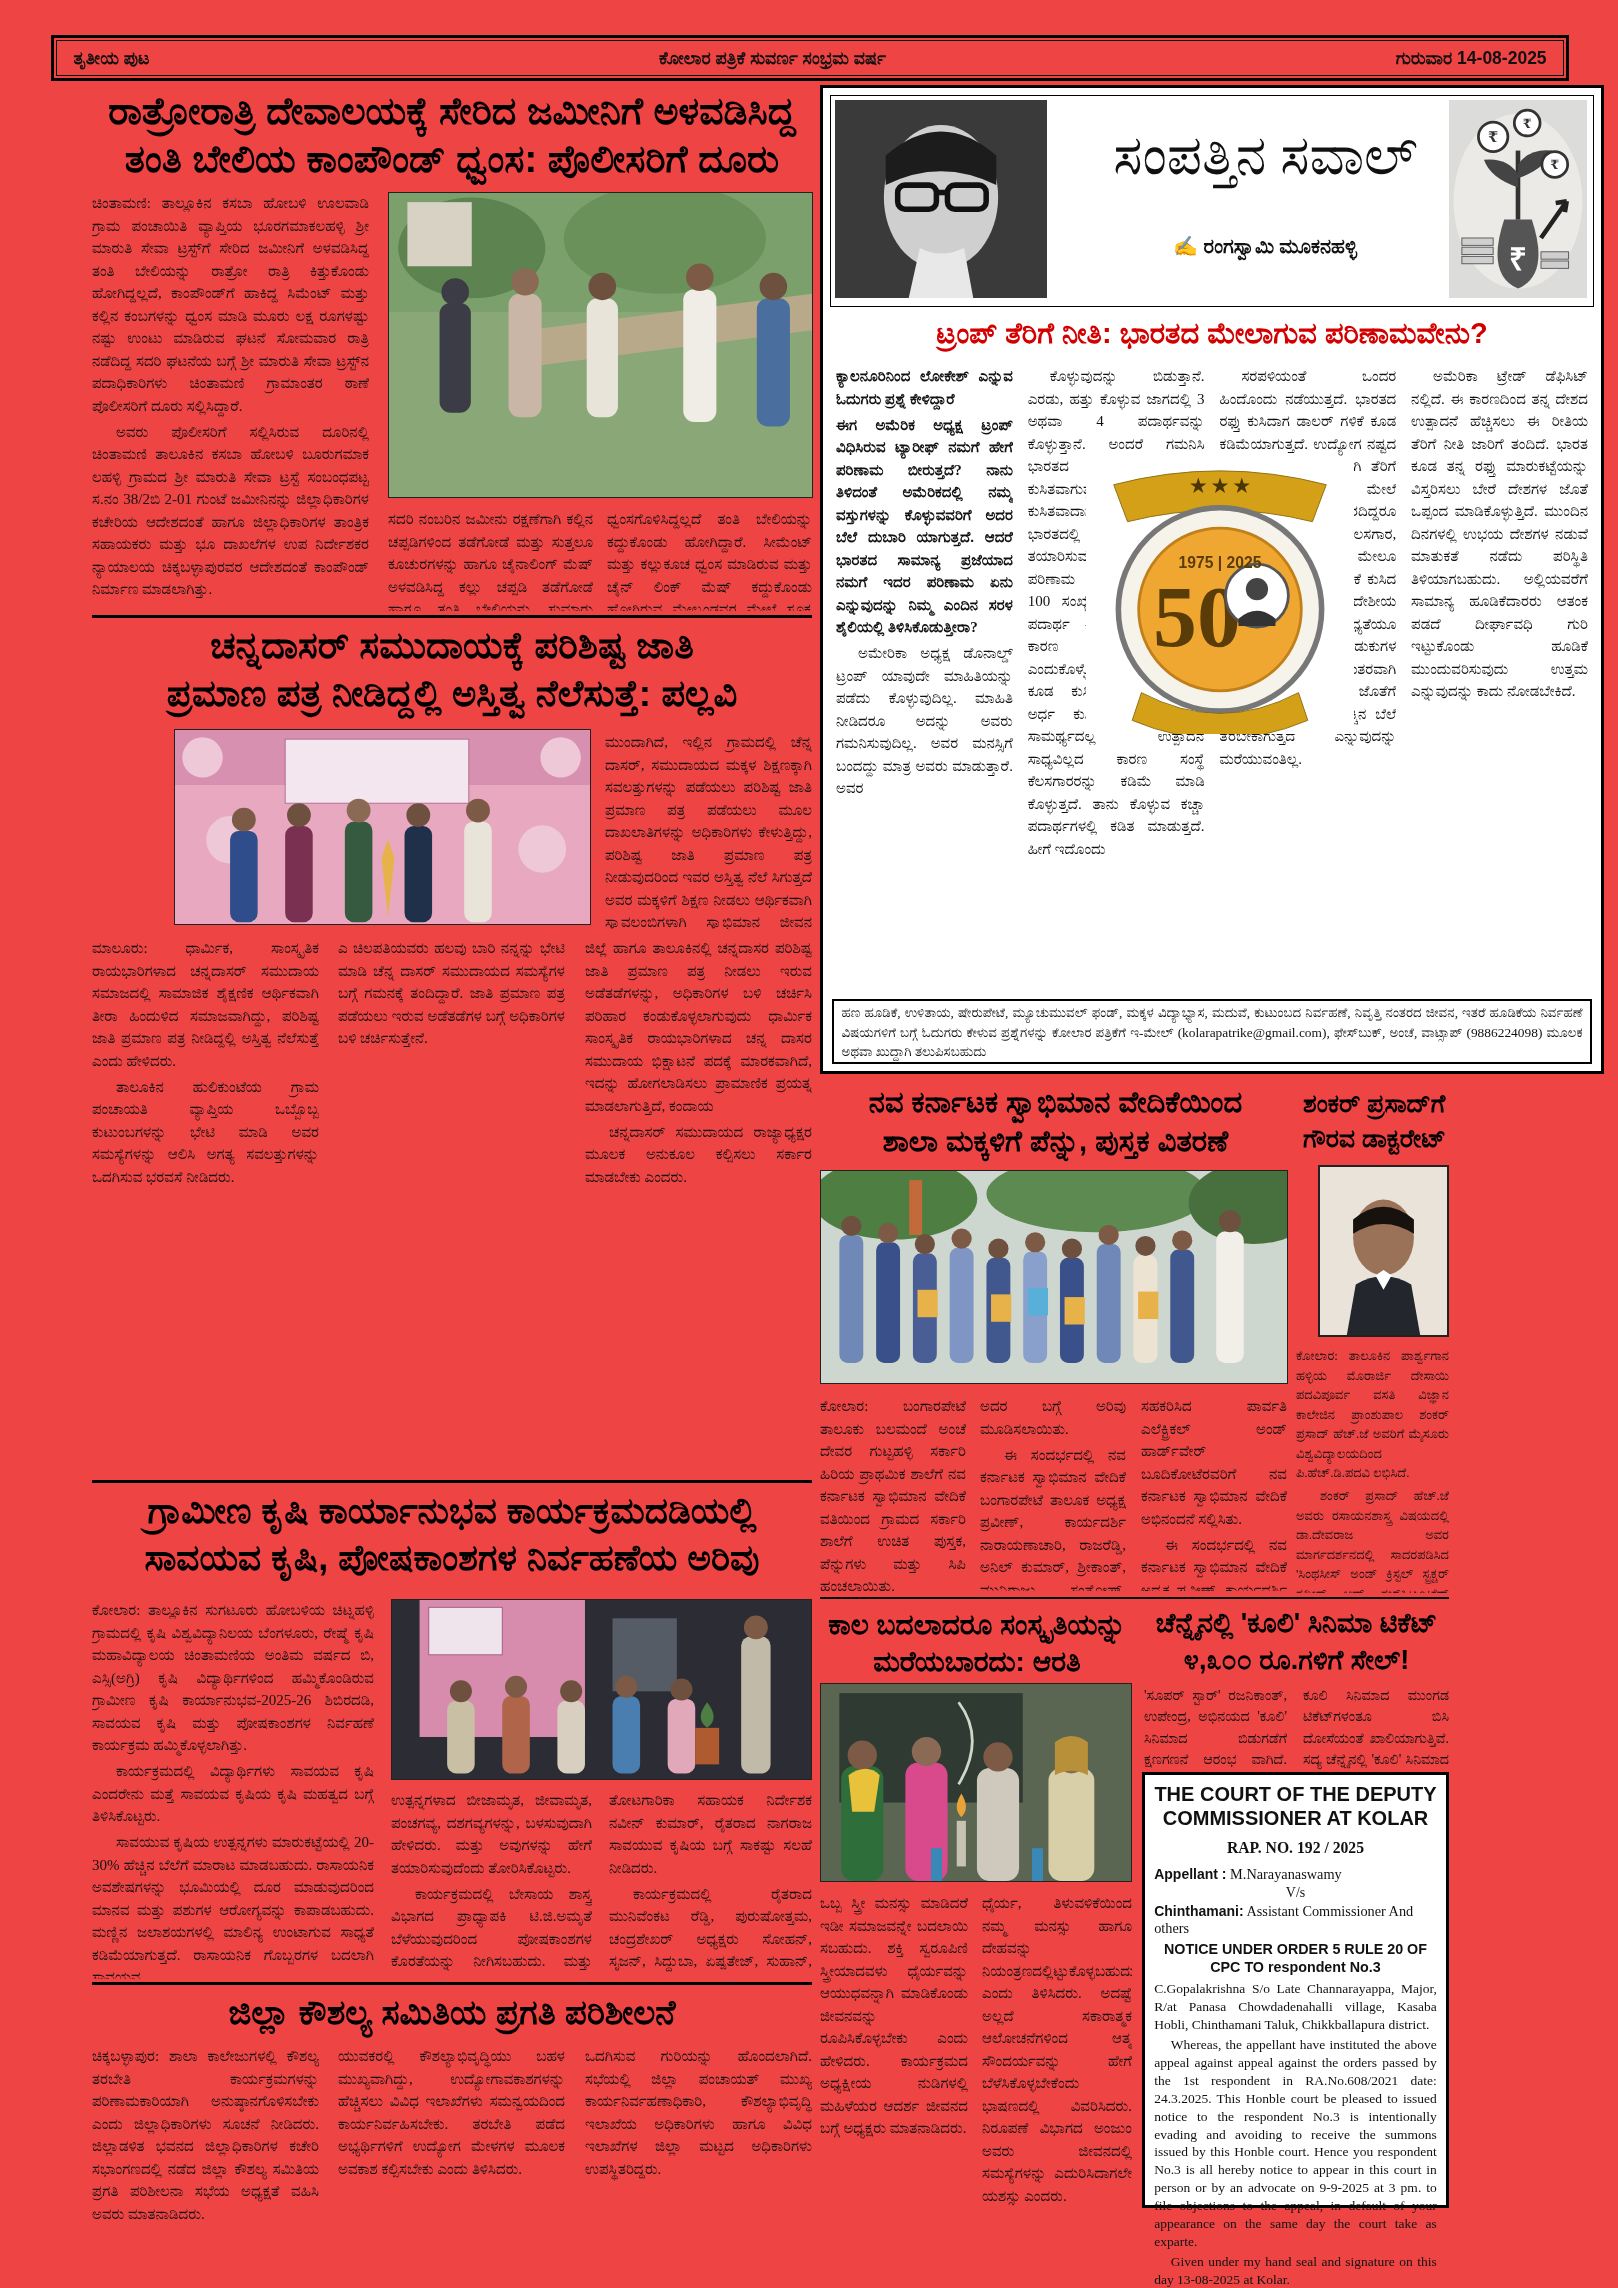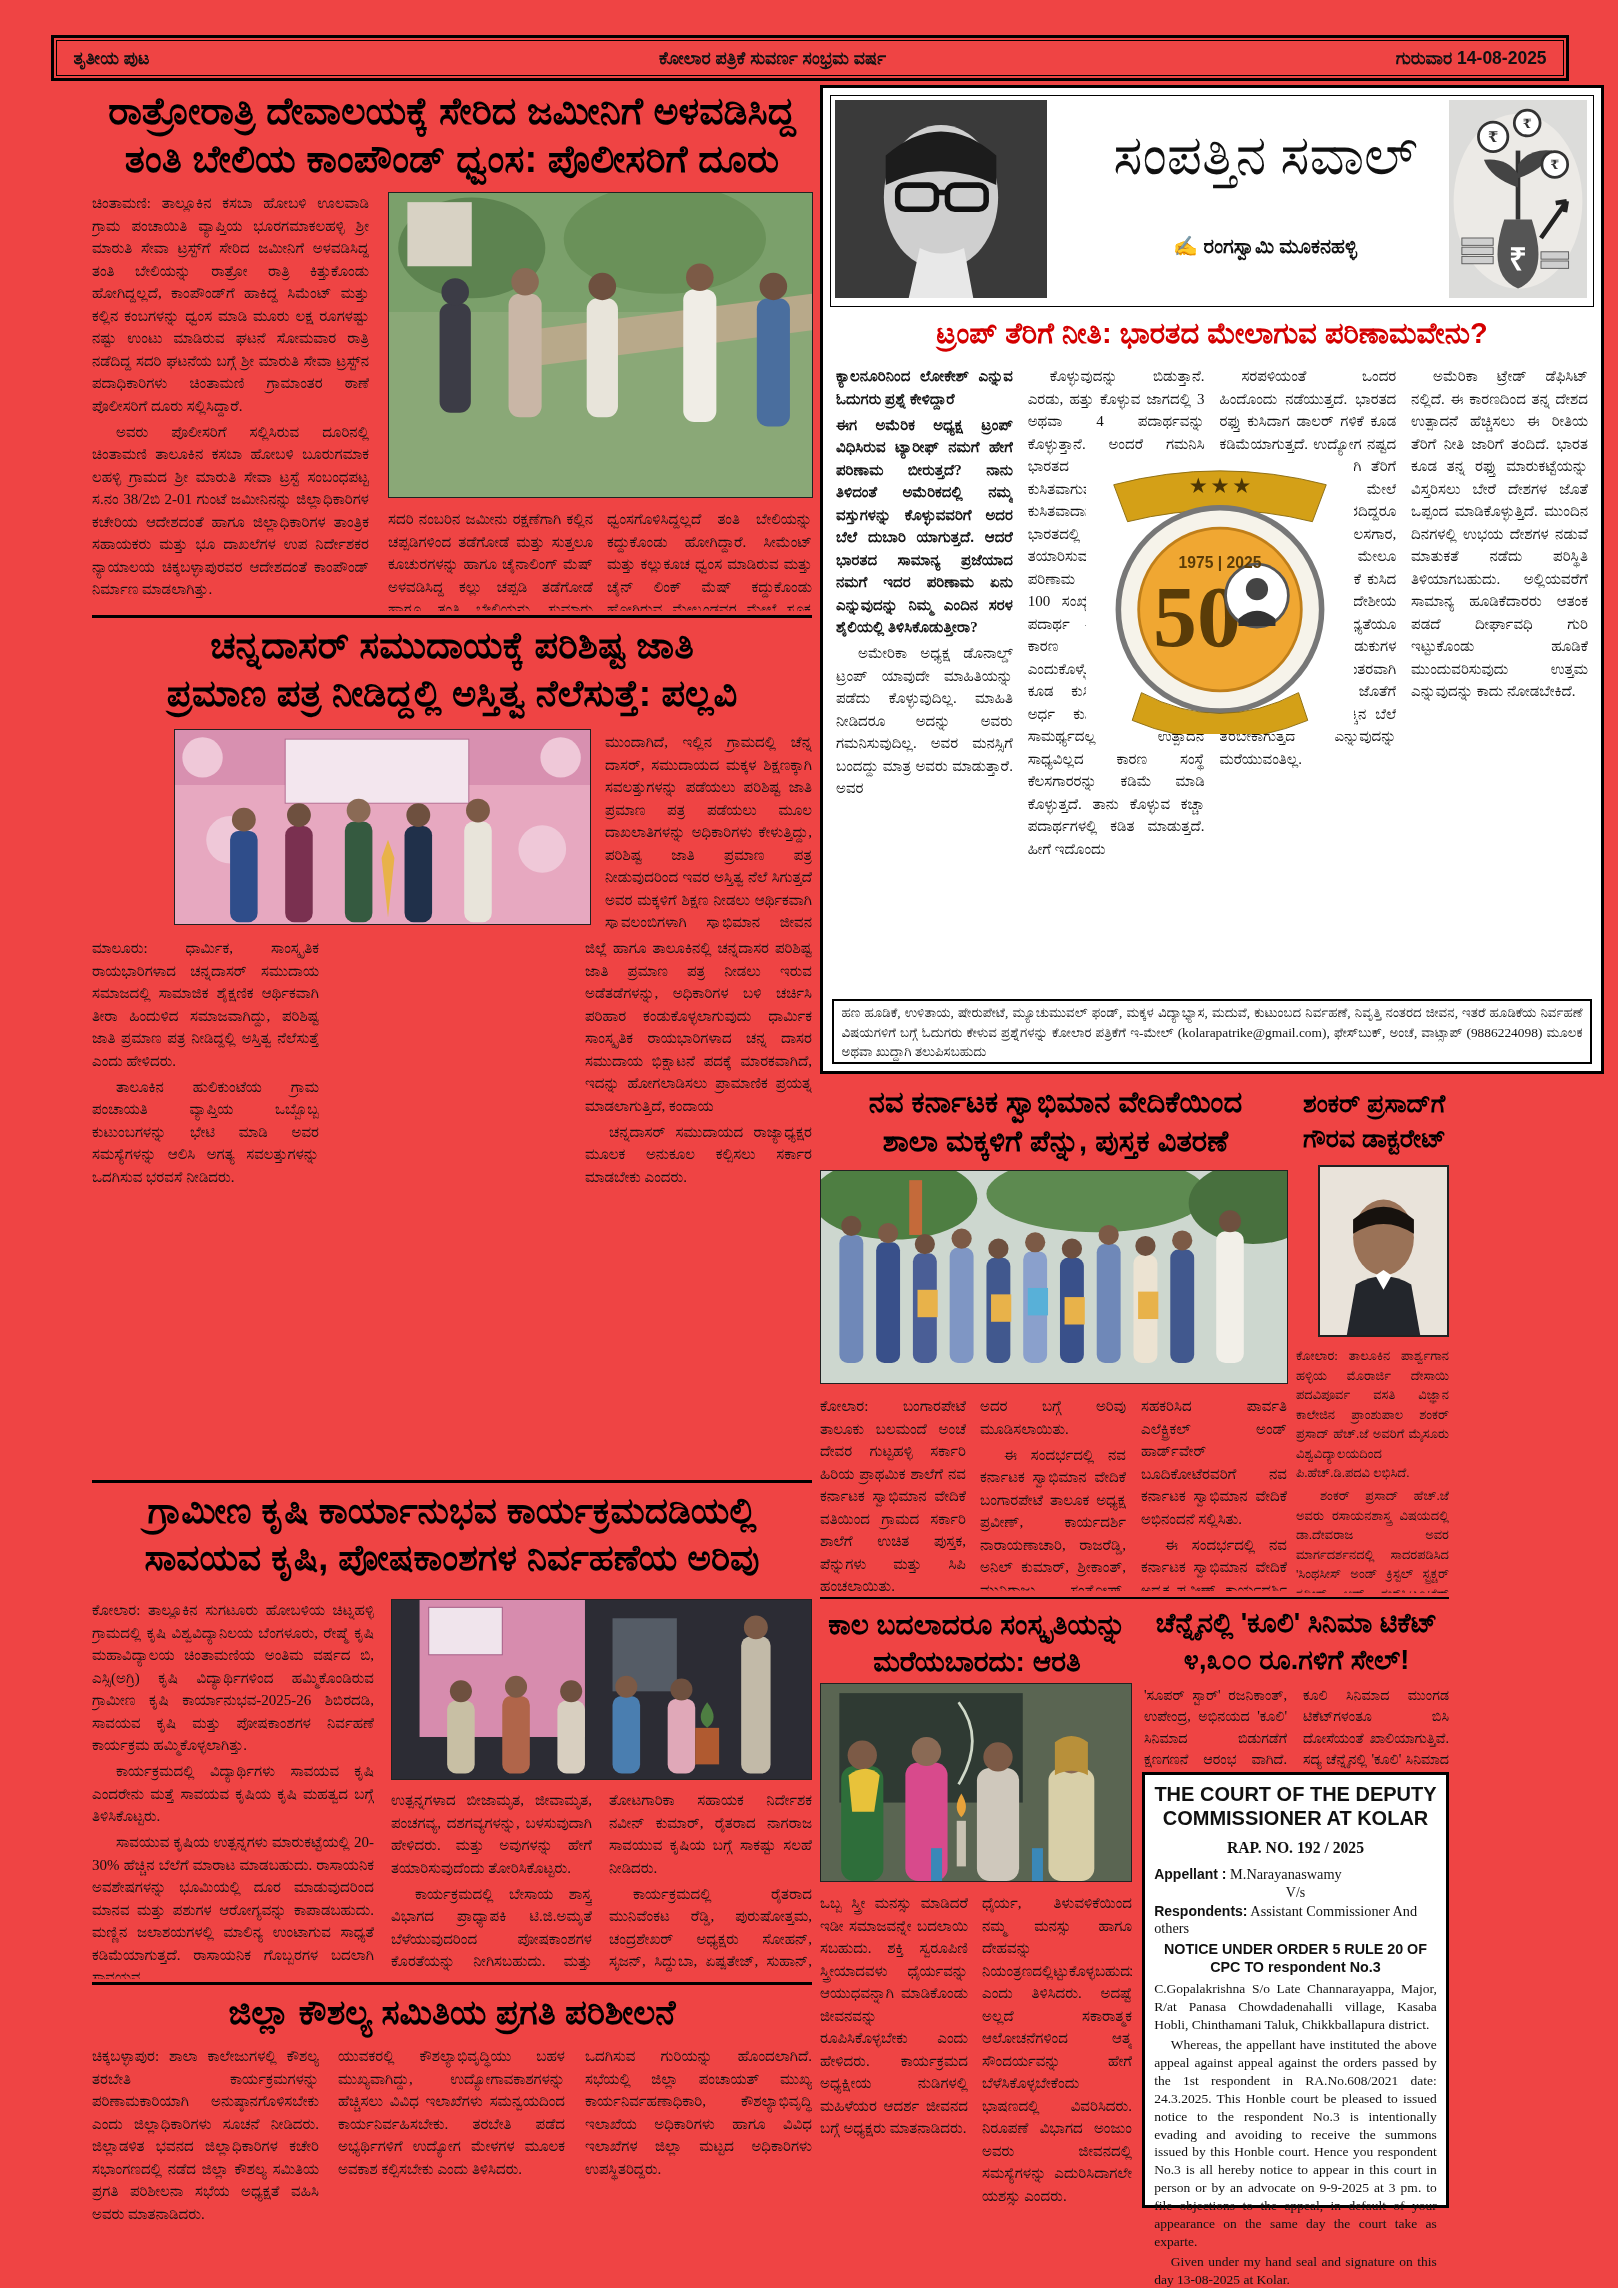"ಎ ಚಿಲಪತಿಯವರು ಹಲವು ಬಾರಿ ನನ್ನನ್ನು" div.bodycol { html: none -> <div> <p>ಎ ಚಿಲಪತಿಯವರು ಹಲವು ಬಾರಿ ನನ್ನನ್ನು ಭೇಟಿ ಮಾಡಿ ಚೆನ್ನ ದಾಸರ್ ಸಮುದಾಯದ ಸಮಸ್ಯೆಗಳ ಬಗ್ಗೆ ಗಮನಕ್ಕೆ ತಂದಿದ್ದಾರೆ. ಜಾತಿ ಪ್ರಮಾಣ ಪತ್ರ ಪಡೆಯಲು ಇರುವ ಅಡೆತಡೆಗಳ ಬಗ್ಗೆ ಅಧಿಕಾರಿಗಳ ಬಳಿ ಚರ್ಚಿಸುತ್ತೇನೆ.</p> </div> }
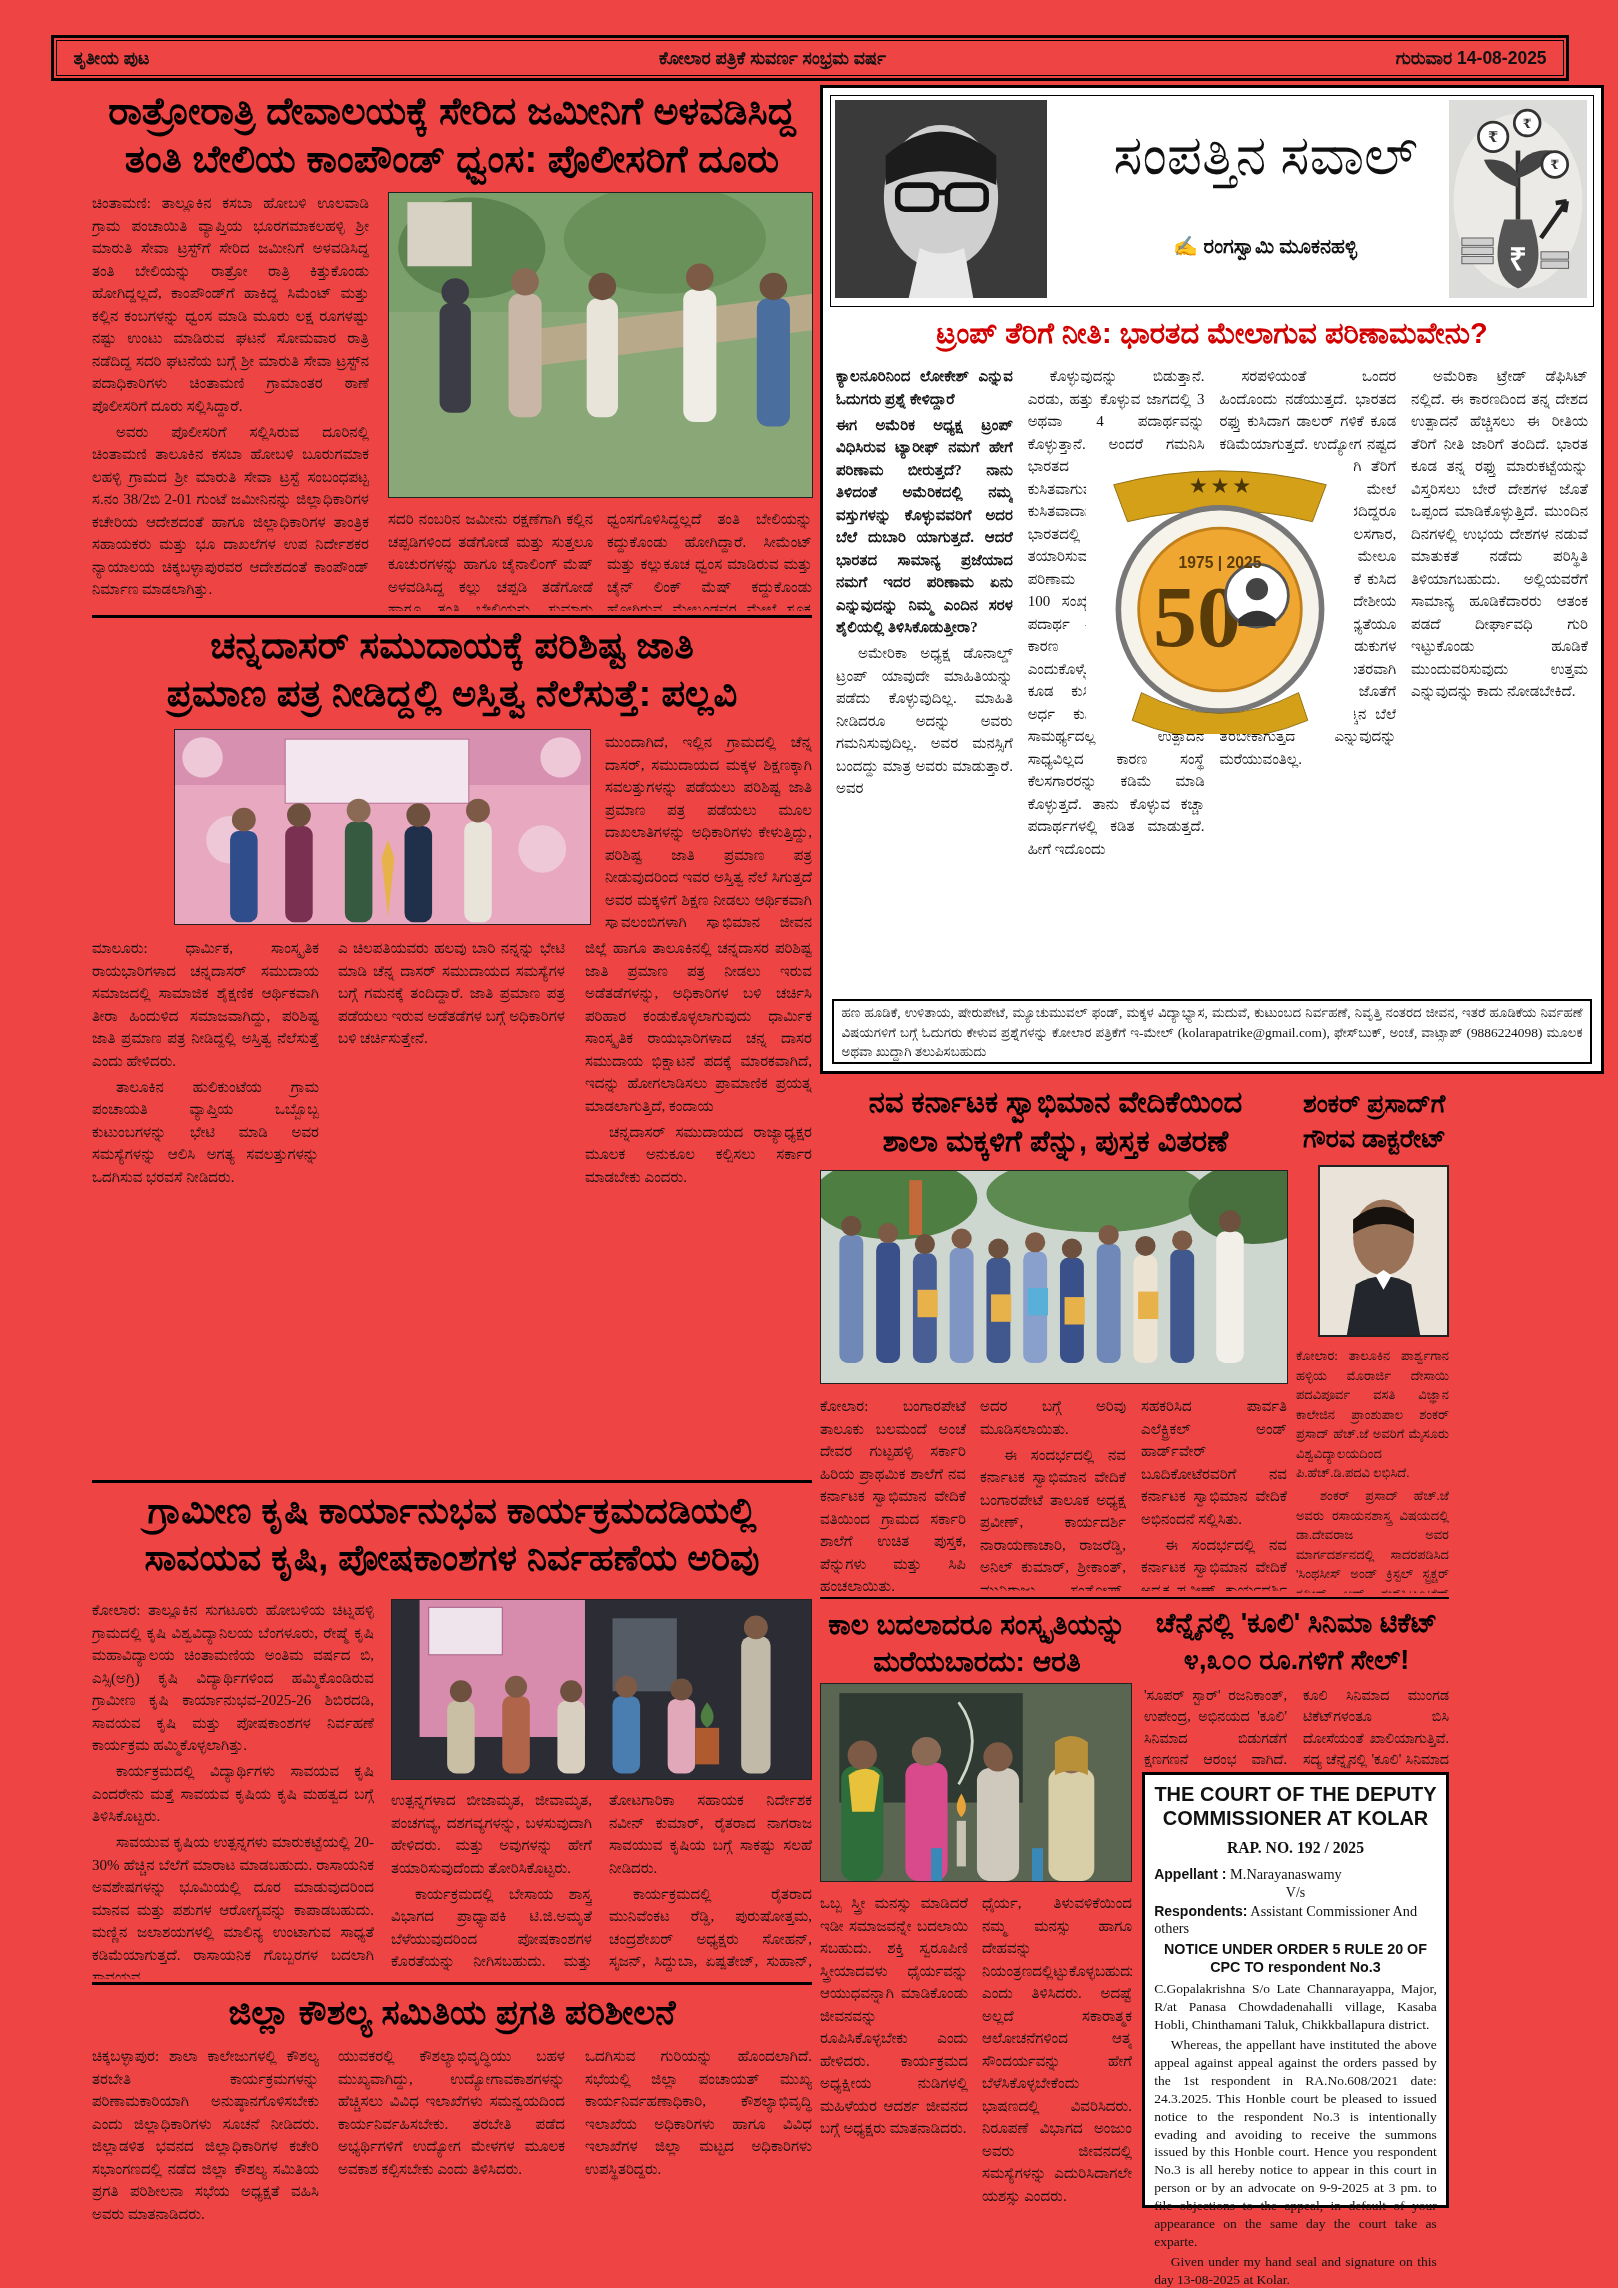"Respondents:" b { text: Respondents -> Chinthamani }
